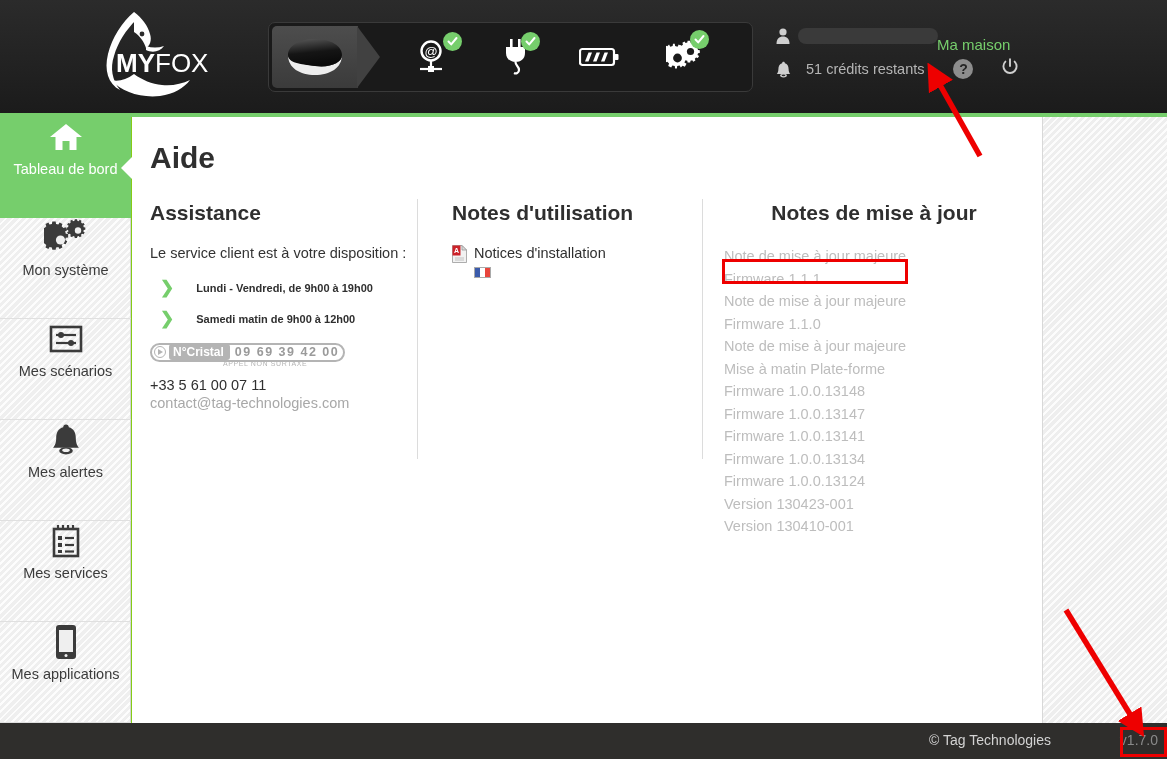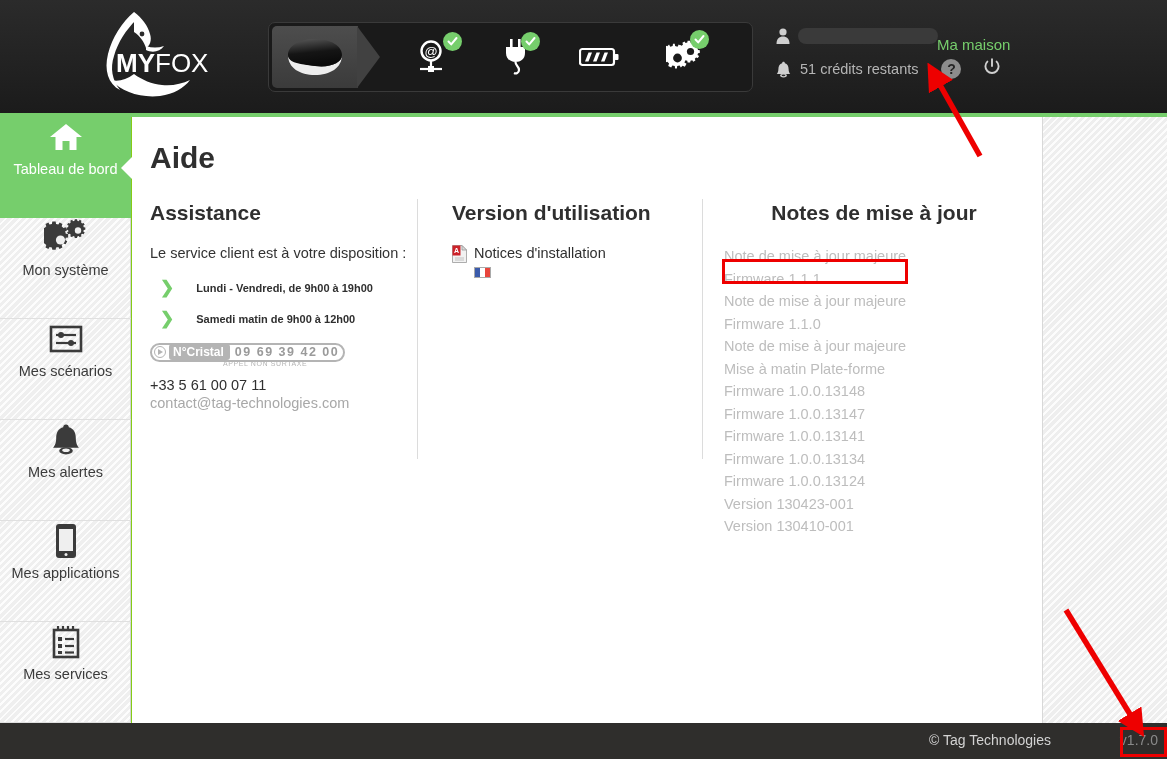"51 crédits restants" .user-row2 { gap: 9px -> 15px }
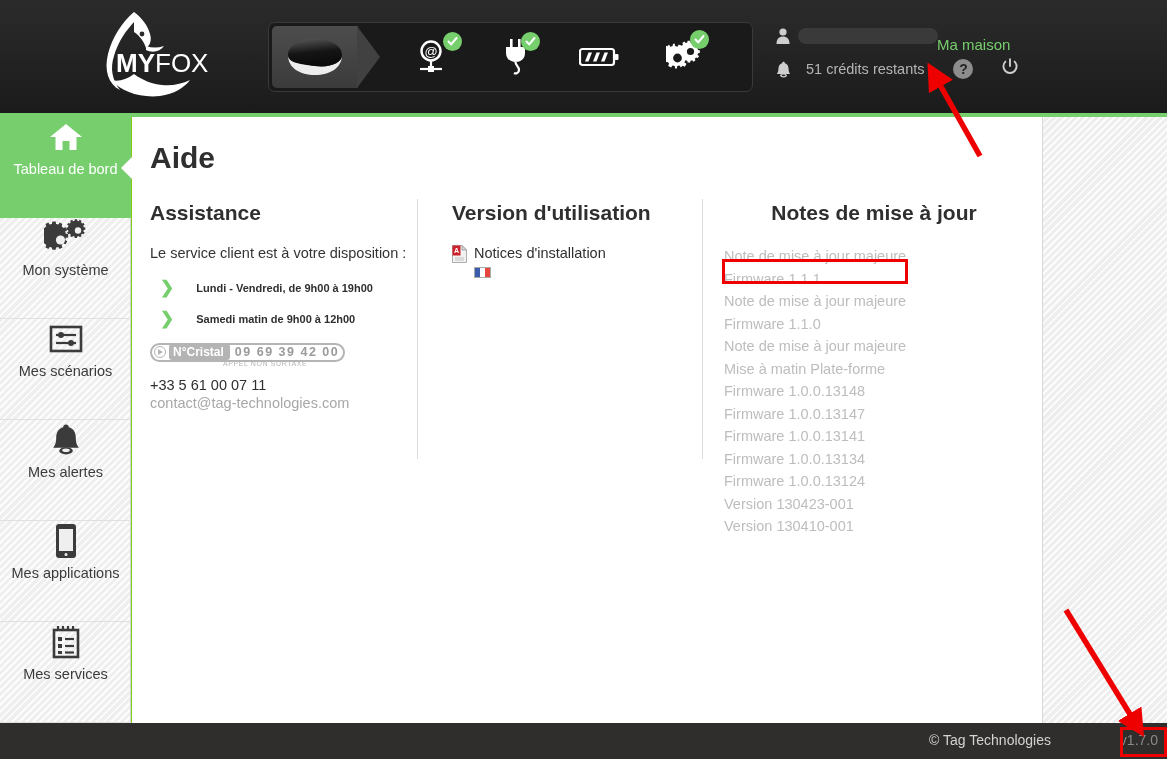"Version d'utilisation" h2.col-head { text: Version -> Notes }
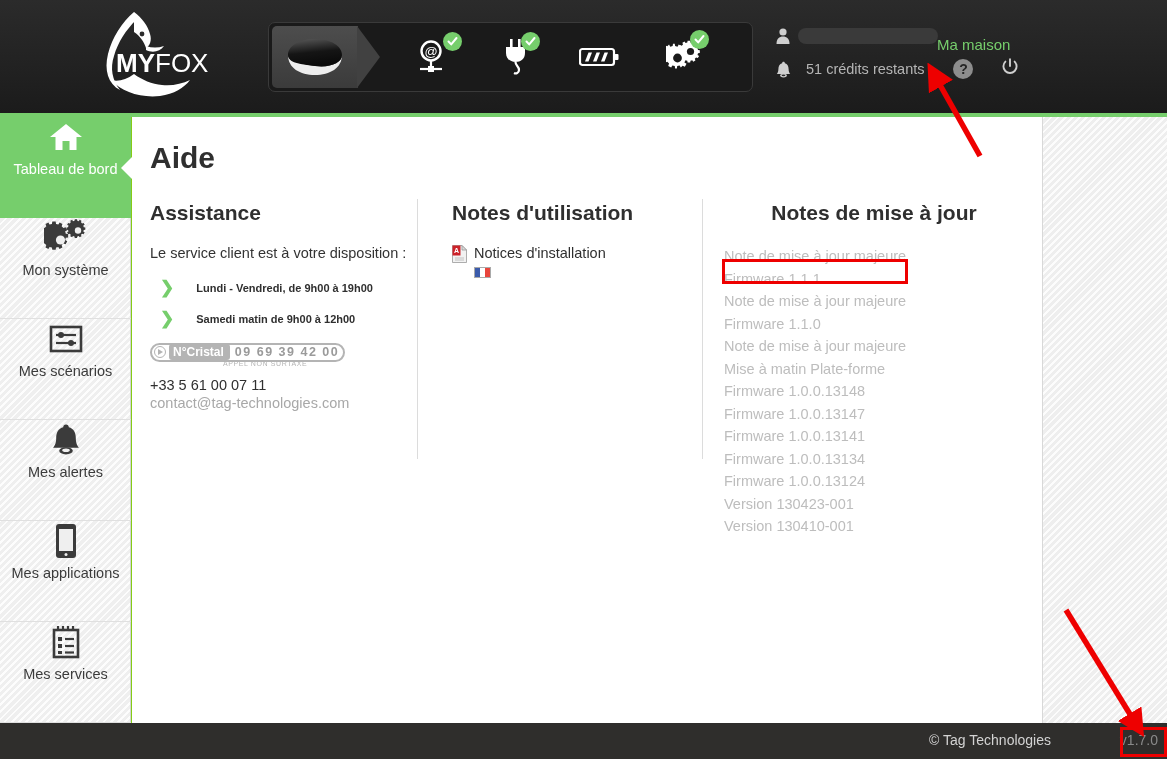"Mes applications" div.side-item { order: before "Mes services" -> after "Mes services" }
